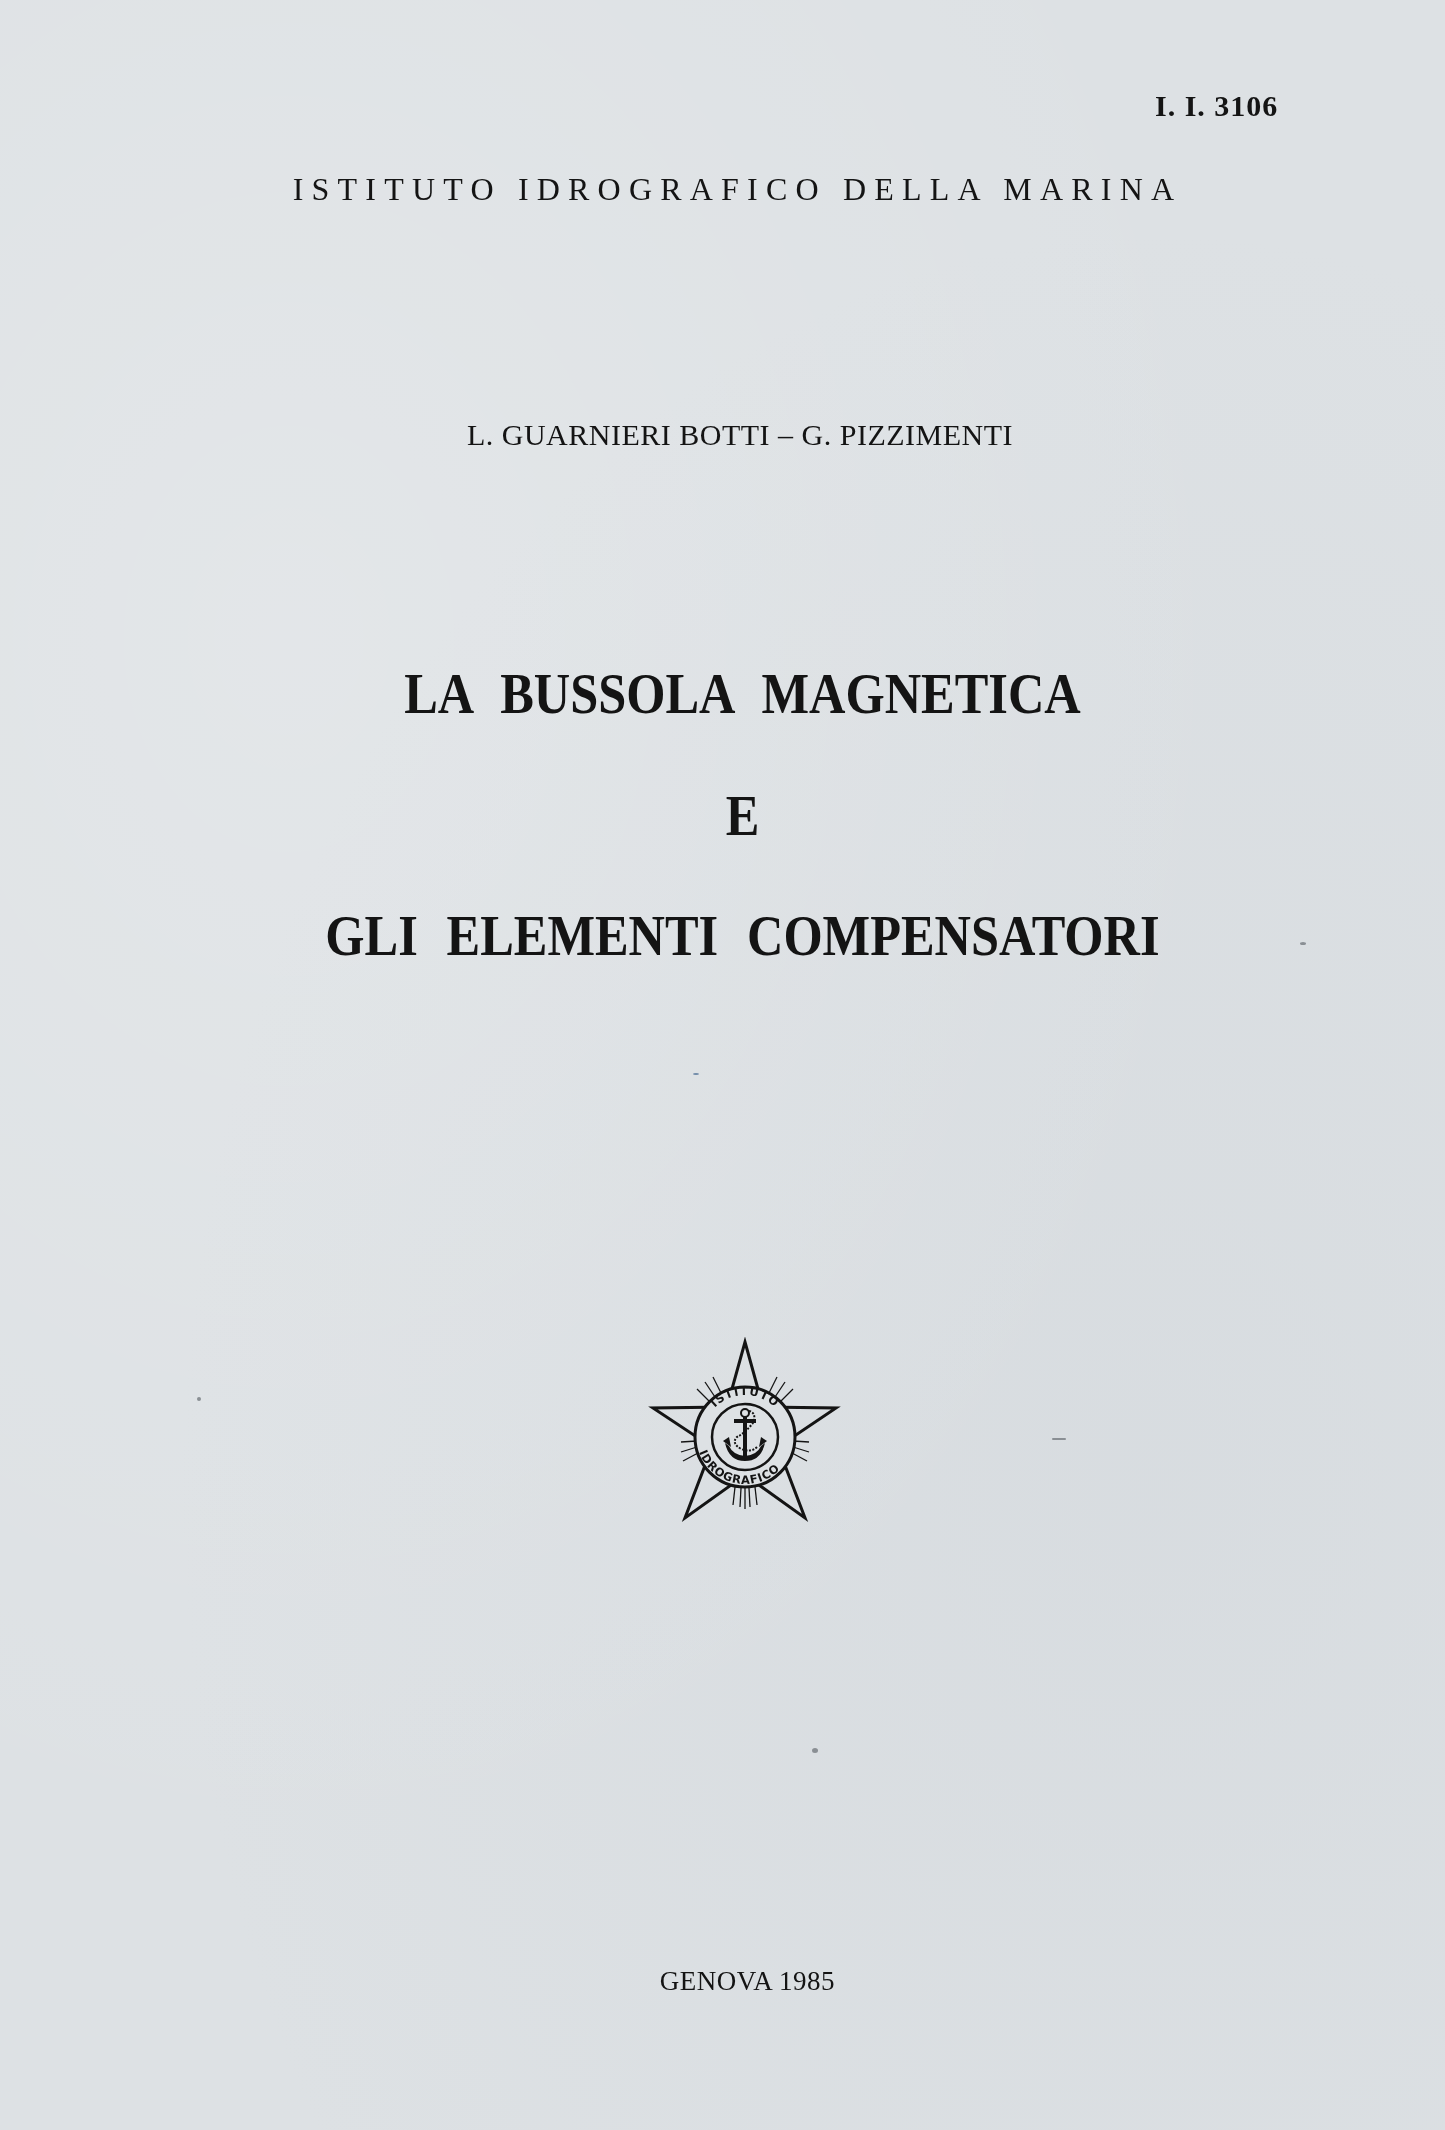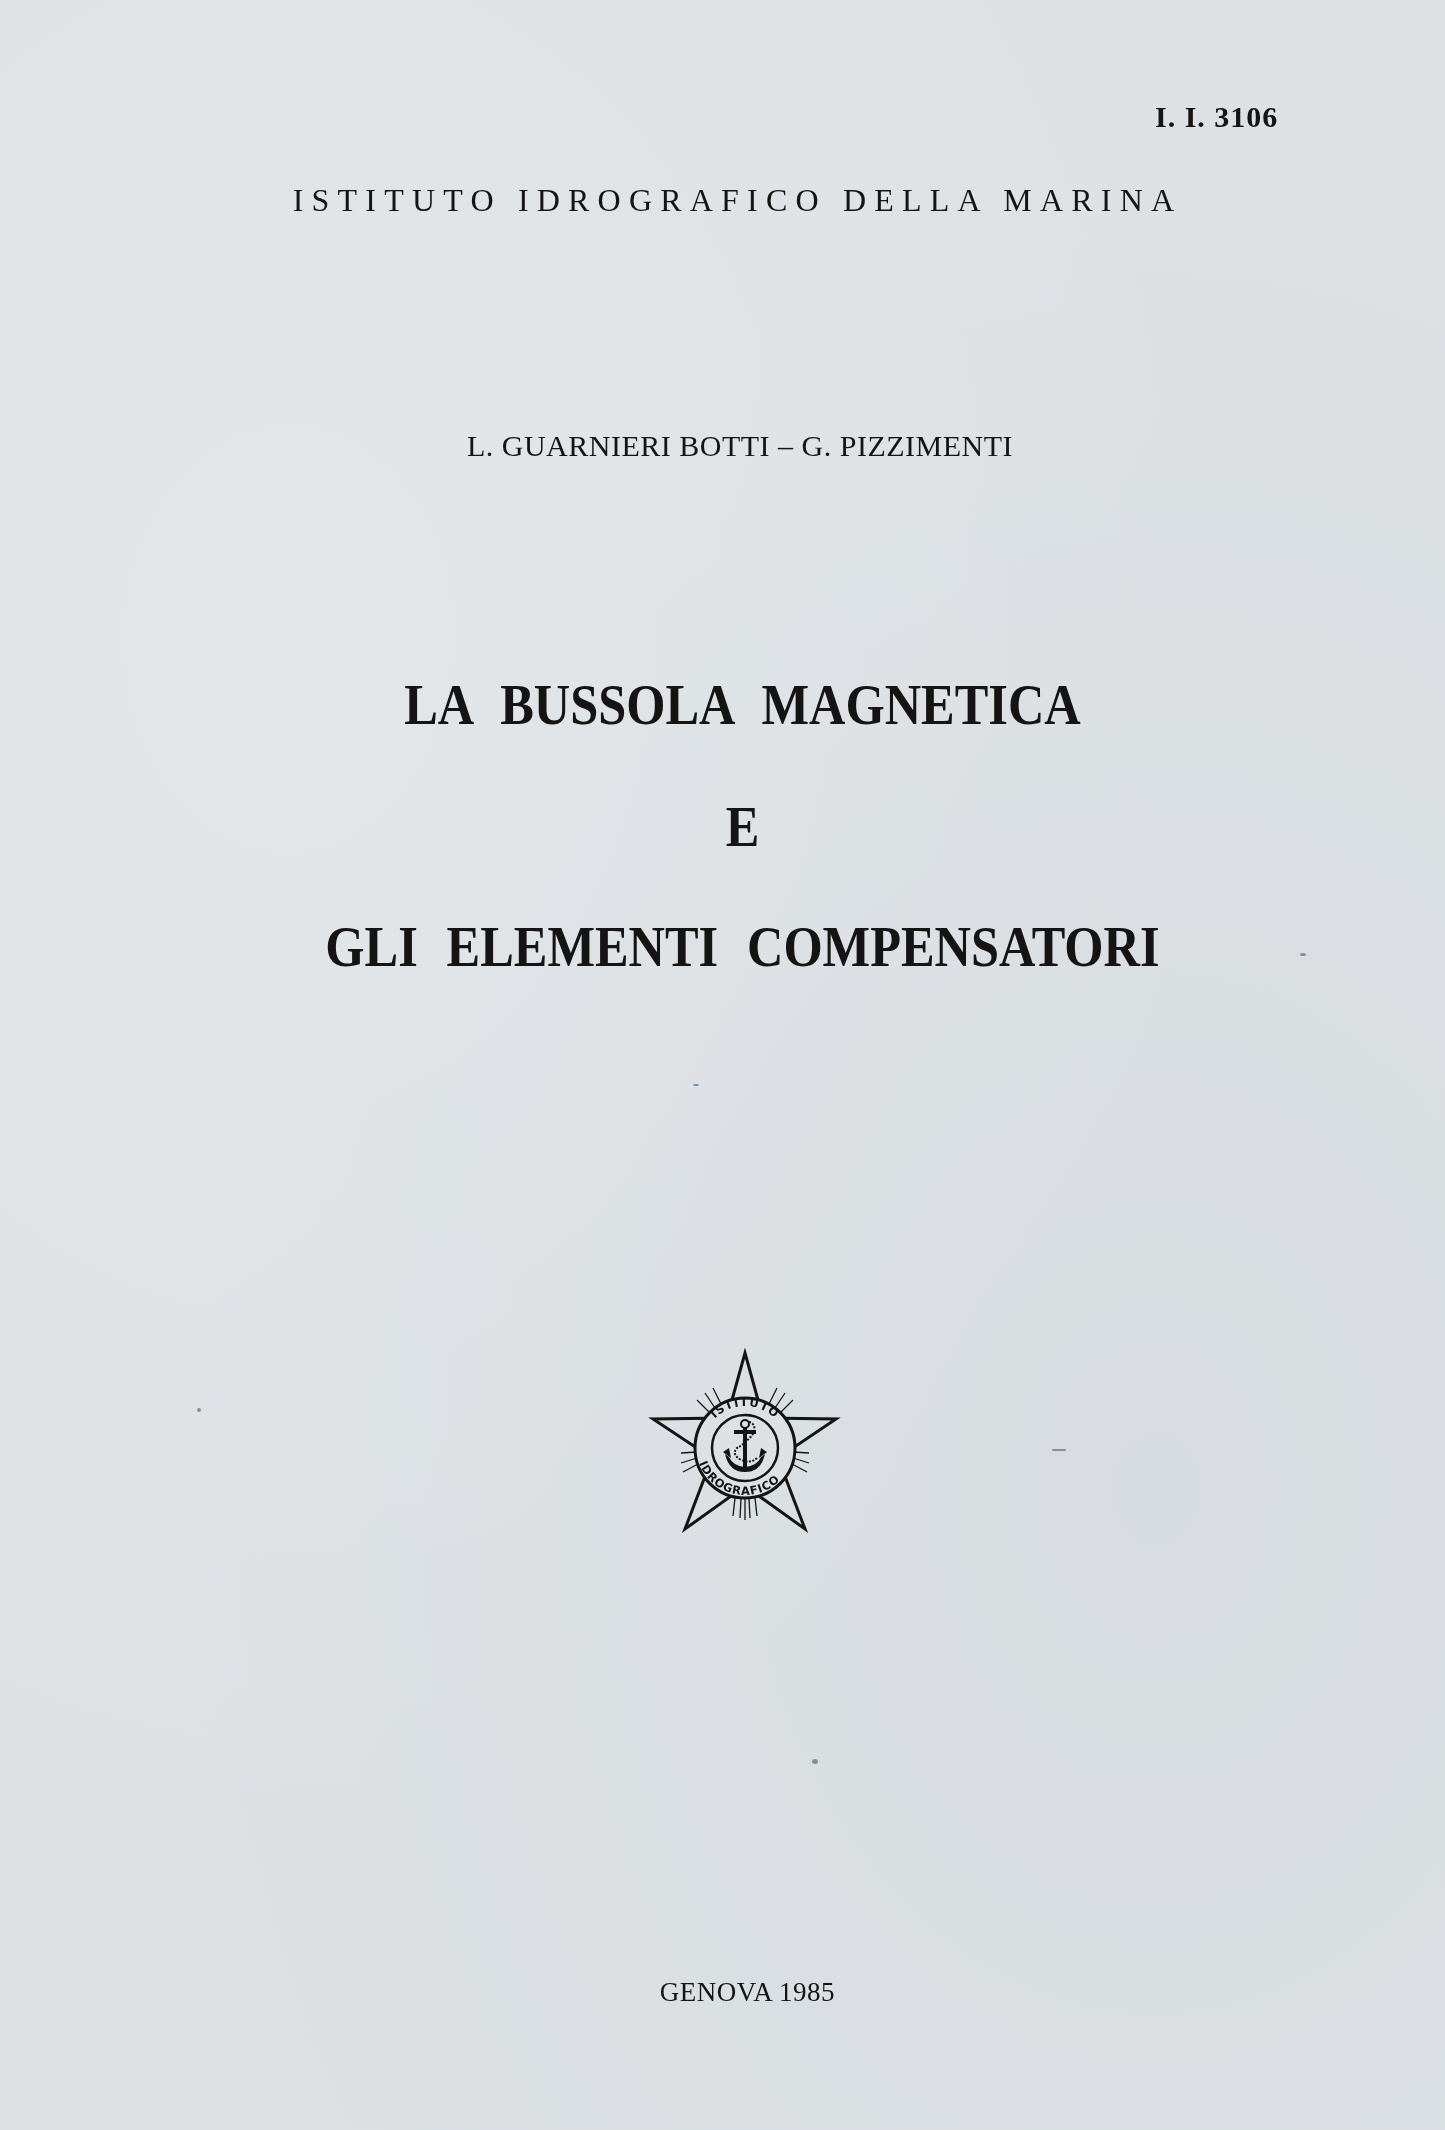"I. I. 3106" .page { top: 16px -> 5px }
